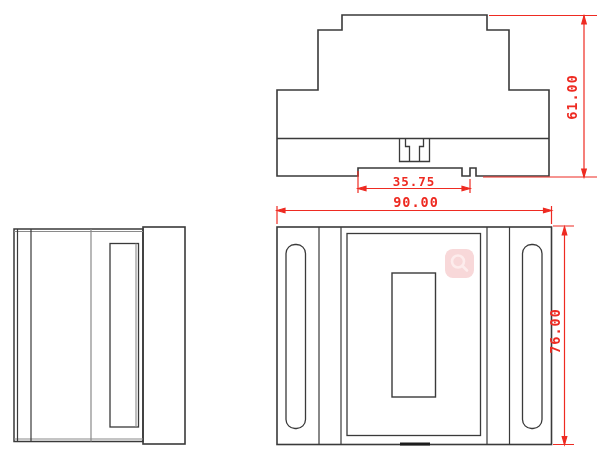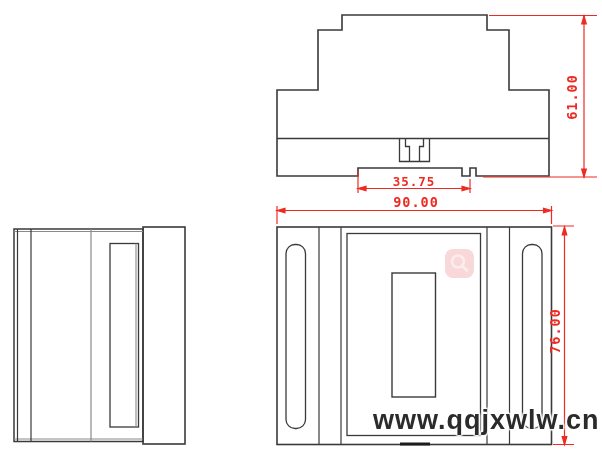"www.qqjxwlw.cn" div.watermark-text { html: <div>www.qqjxwlw.cn</div> -> none }
